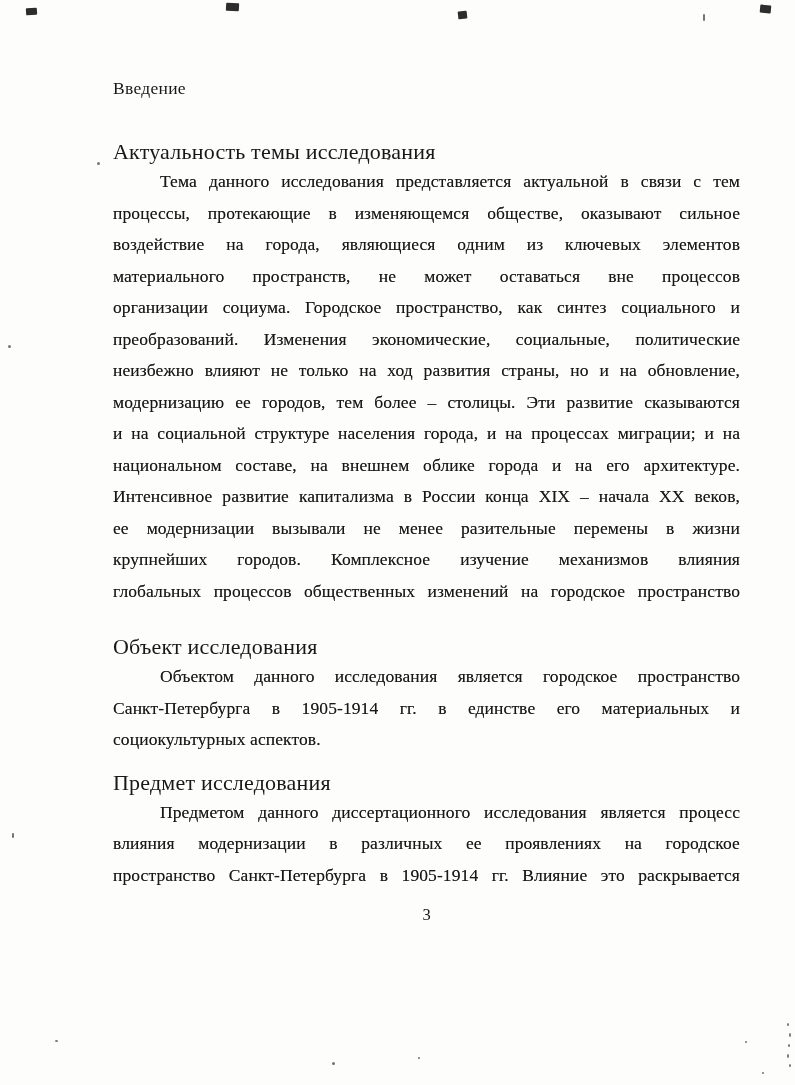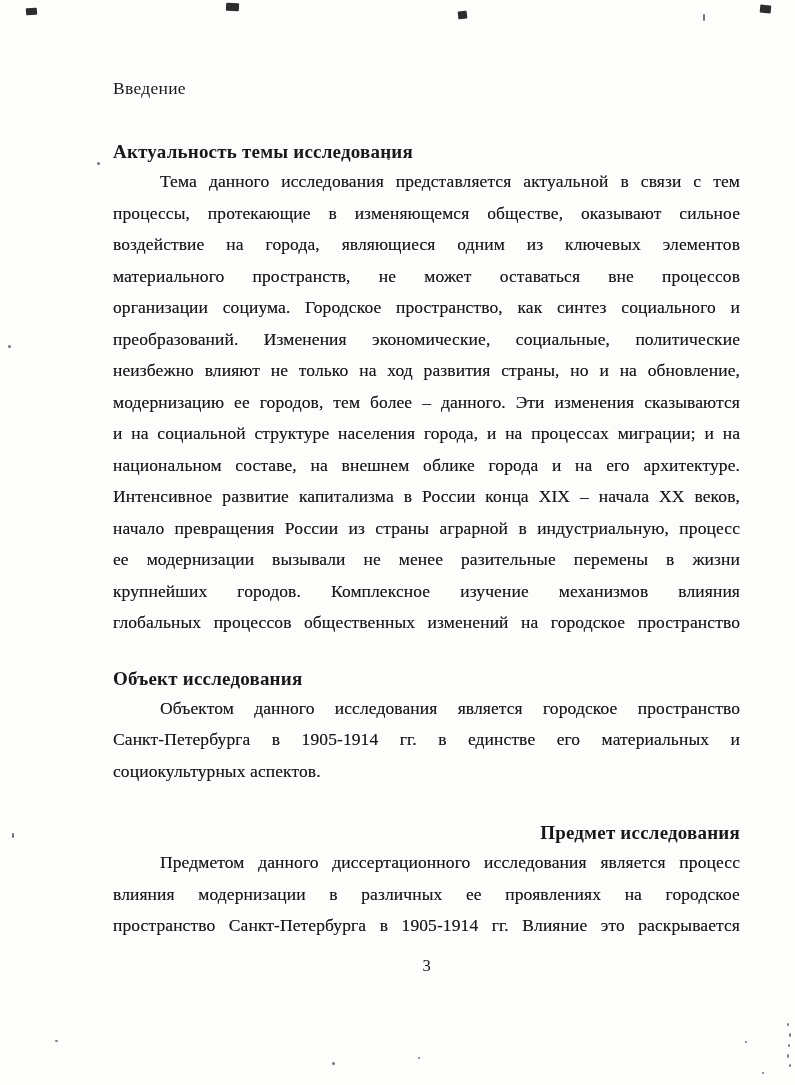"Актуальность темы исследования" .doc-section .heading { font-size: 19px -> 22px; font-weight: bold -> normal }
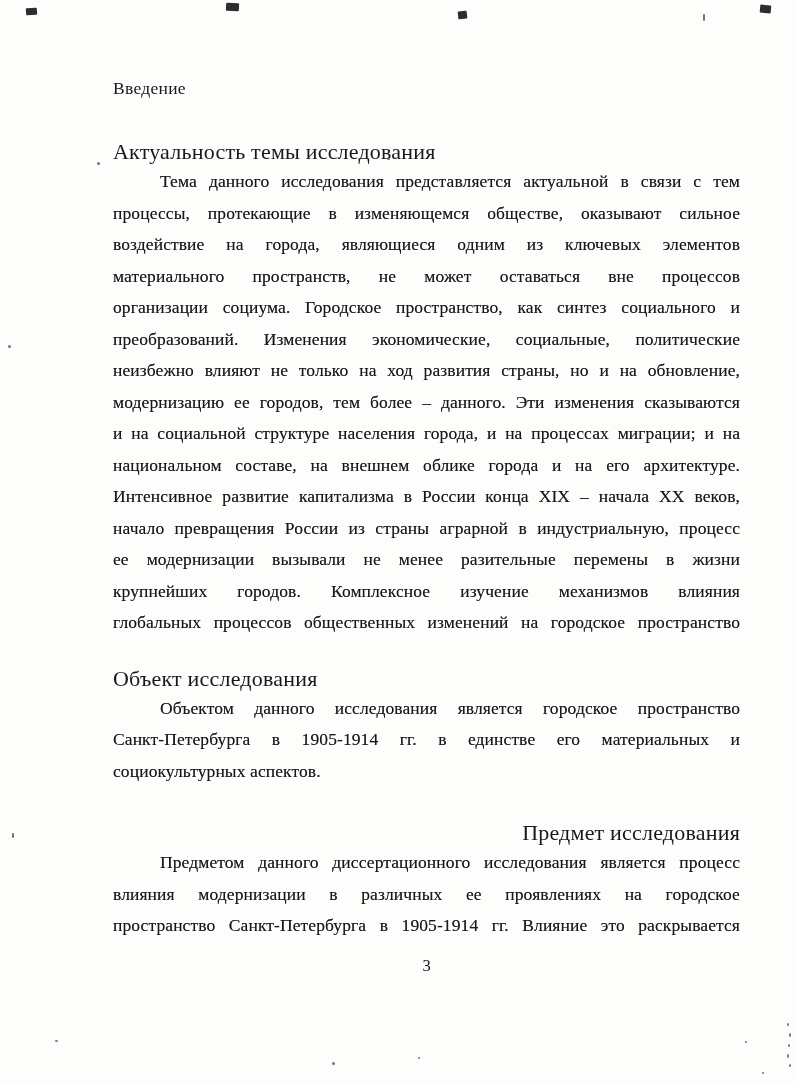"модернизацию ее городов, тем более" div.line { text: данного. Эти изменения -> столицы. Эти развитие }
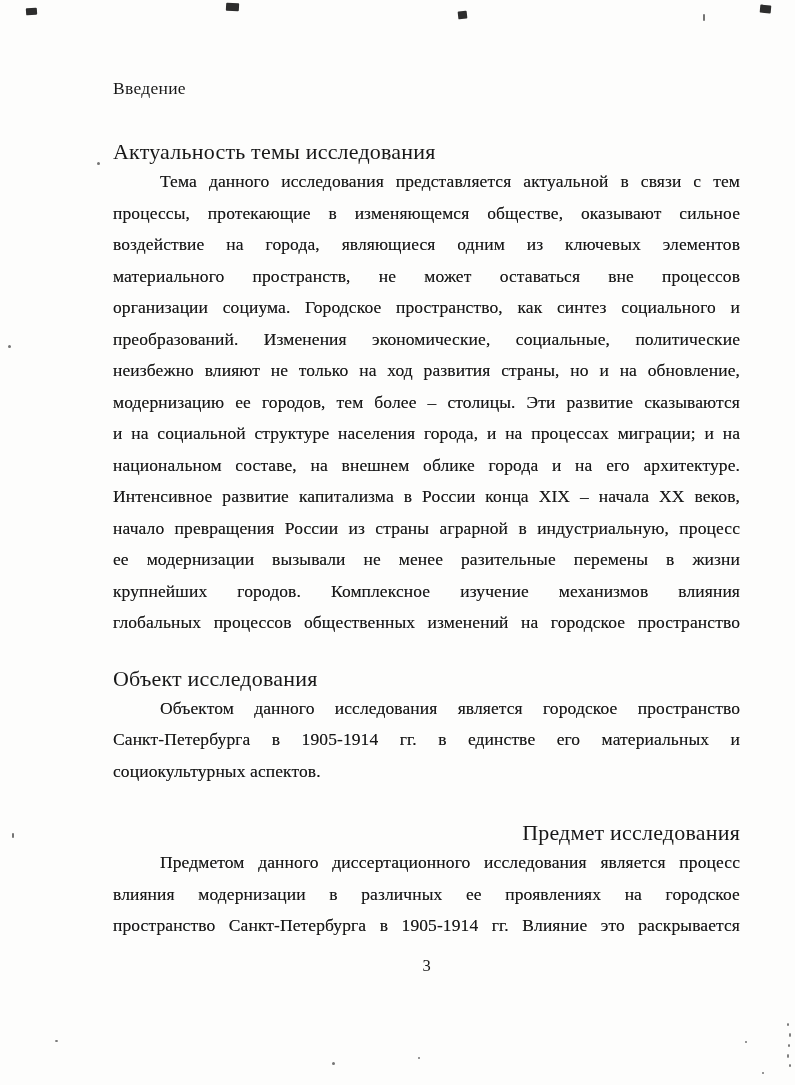"начало превращения России из страны" div.line { html: <div>начало превращения России из страны аграрной в индустриальную, процесс</div> -> none }
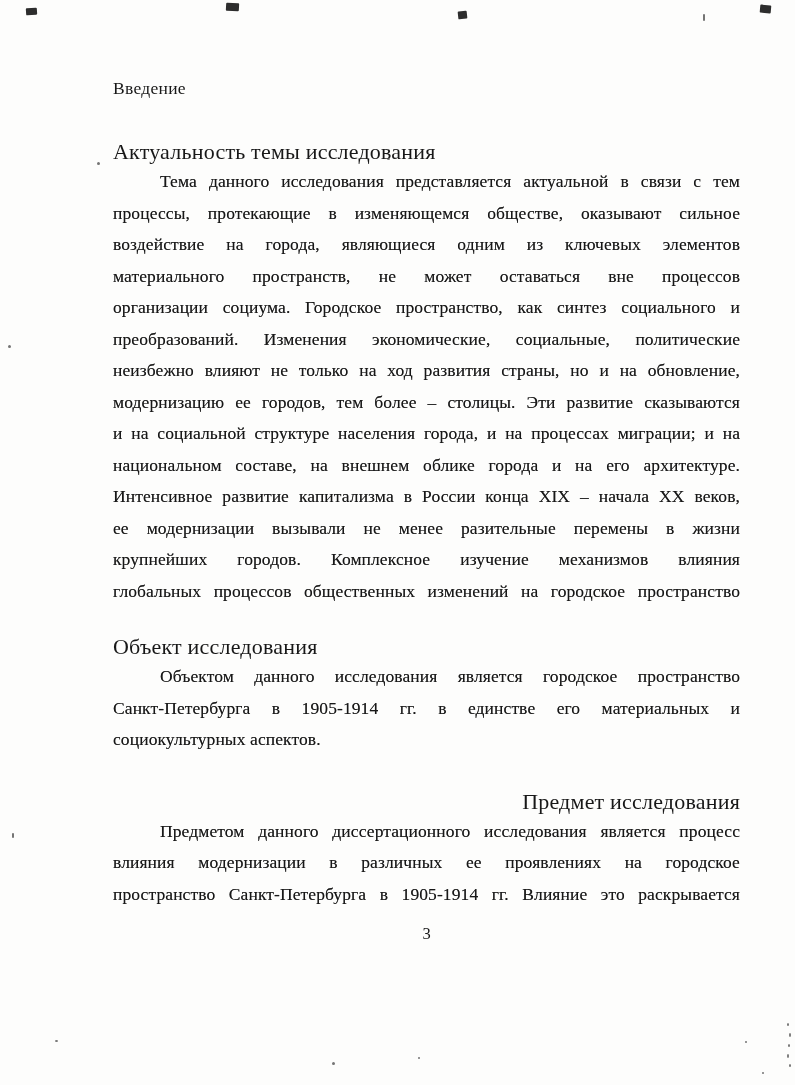"Предмет исследования" .doc-section:nth-child(3) .heading { margin-top: 34px -> 15px; text-align: right -> none }
